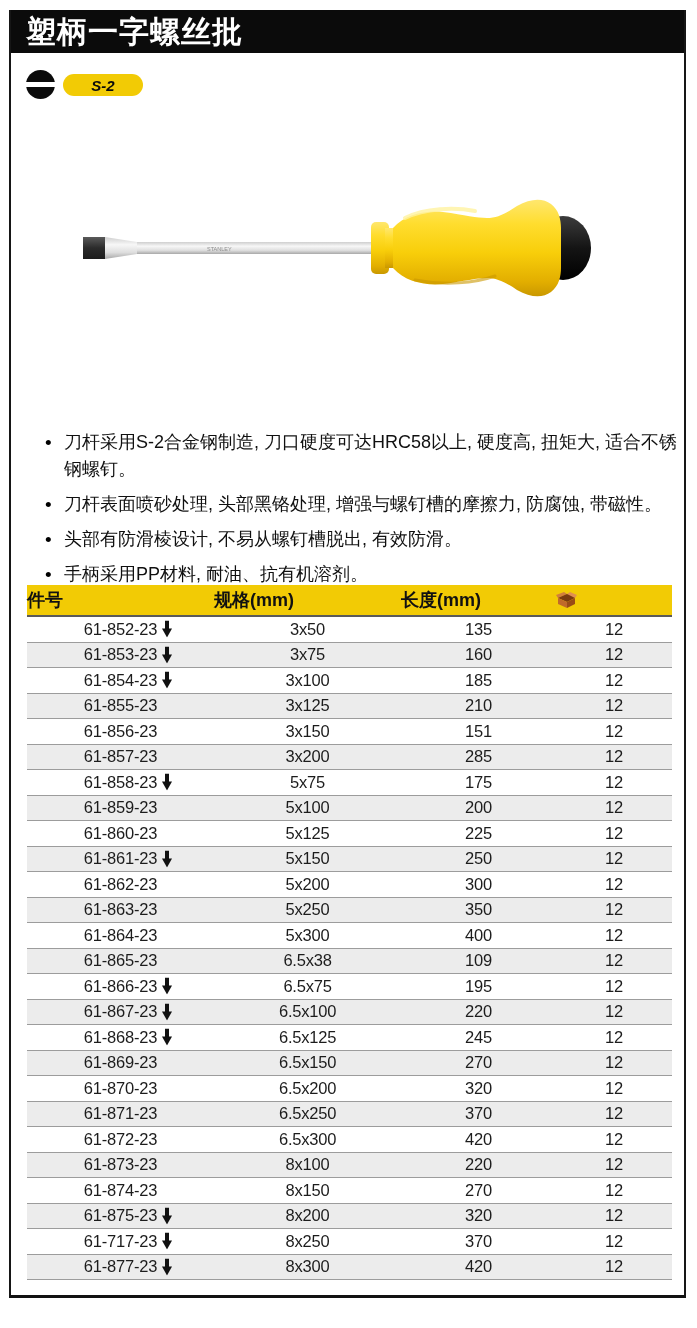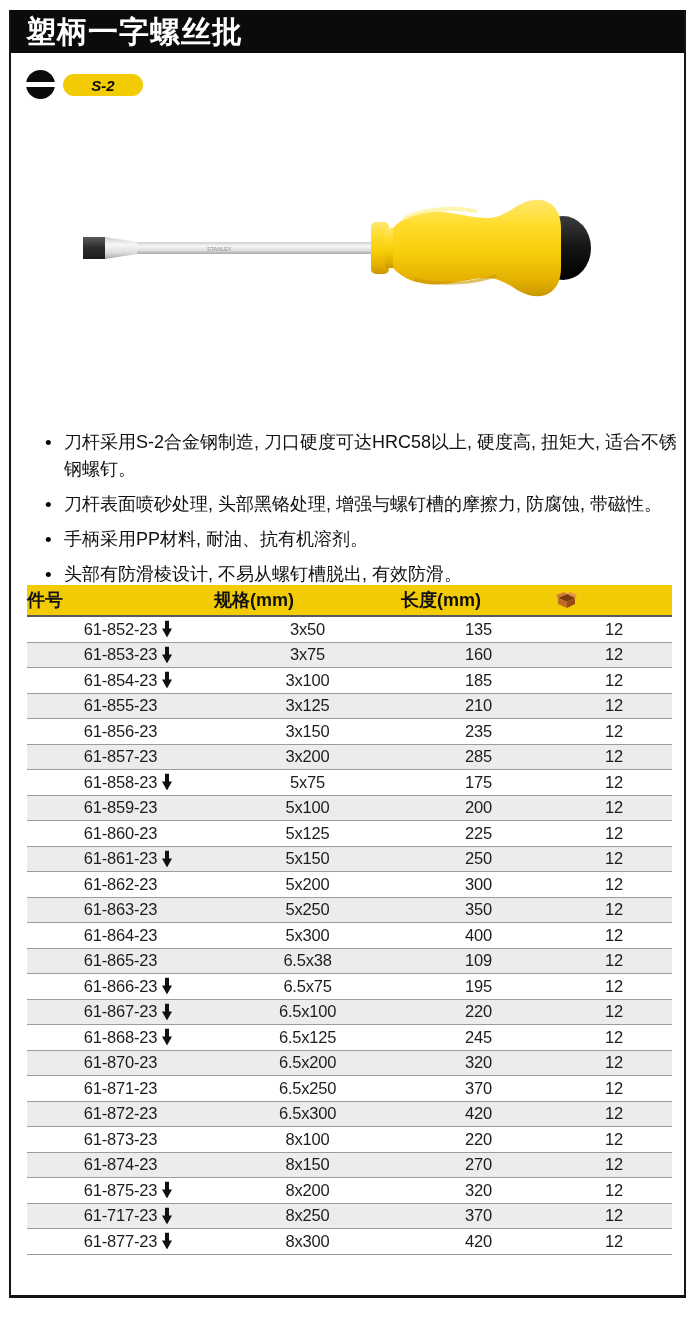"手柄采用PP材料, 耐油、抗有机溶剂。" li { order: before "头部有防滑棱设计, 不易从螺钉槽脱出, 有效防滑。" -> after "头部有防滑棱设计, 不易从螺钉槽脱出, 有效防滑。" }
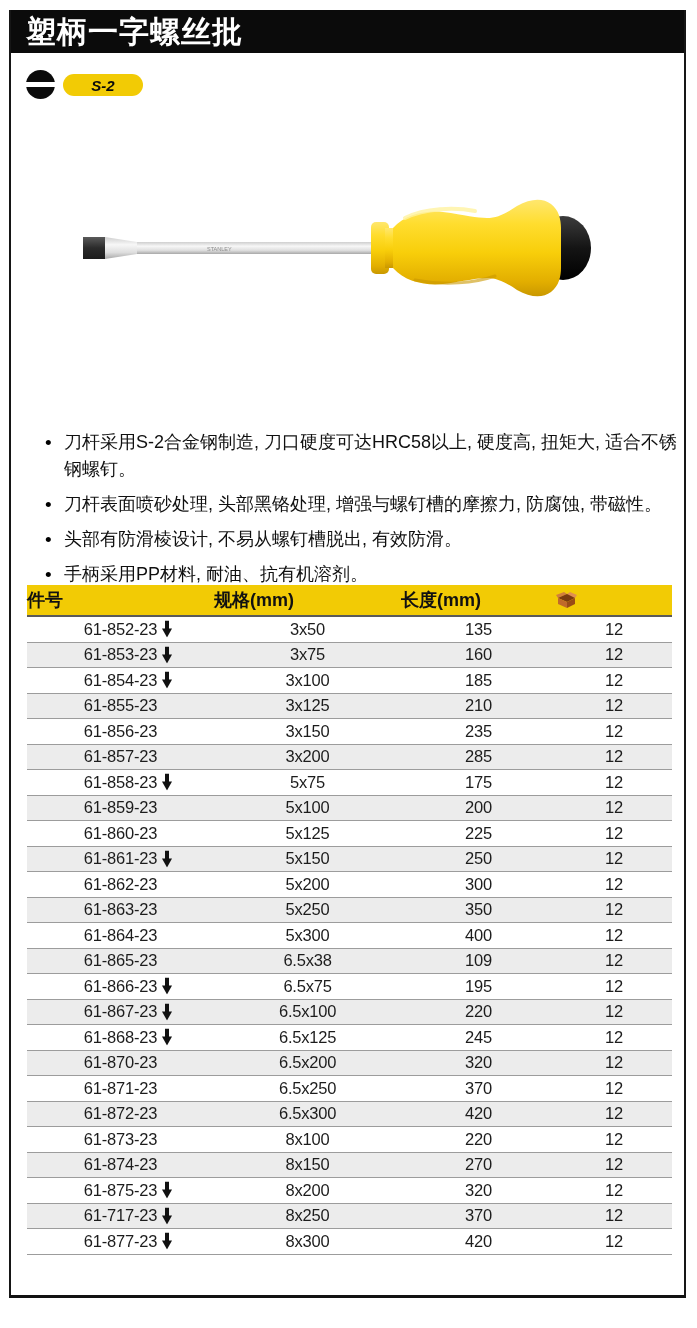"235" td { text: 235 -> 151 }
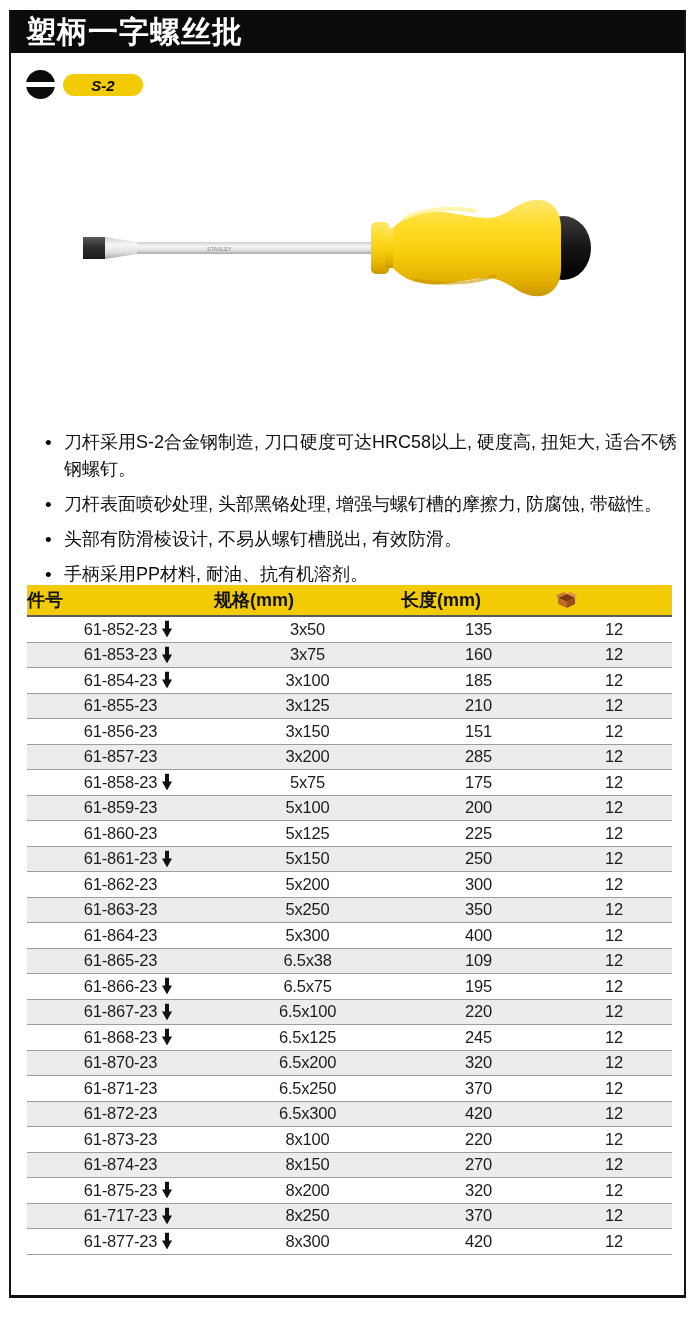"61-869-23" tr { html: none -> <tr> <td> <span>61-869-23</span> </td> <td>6.5x150</td> <td>270</td> <td>12</td> </tr> }
